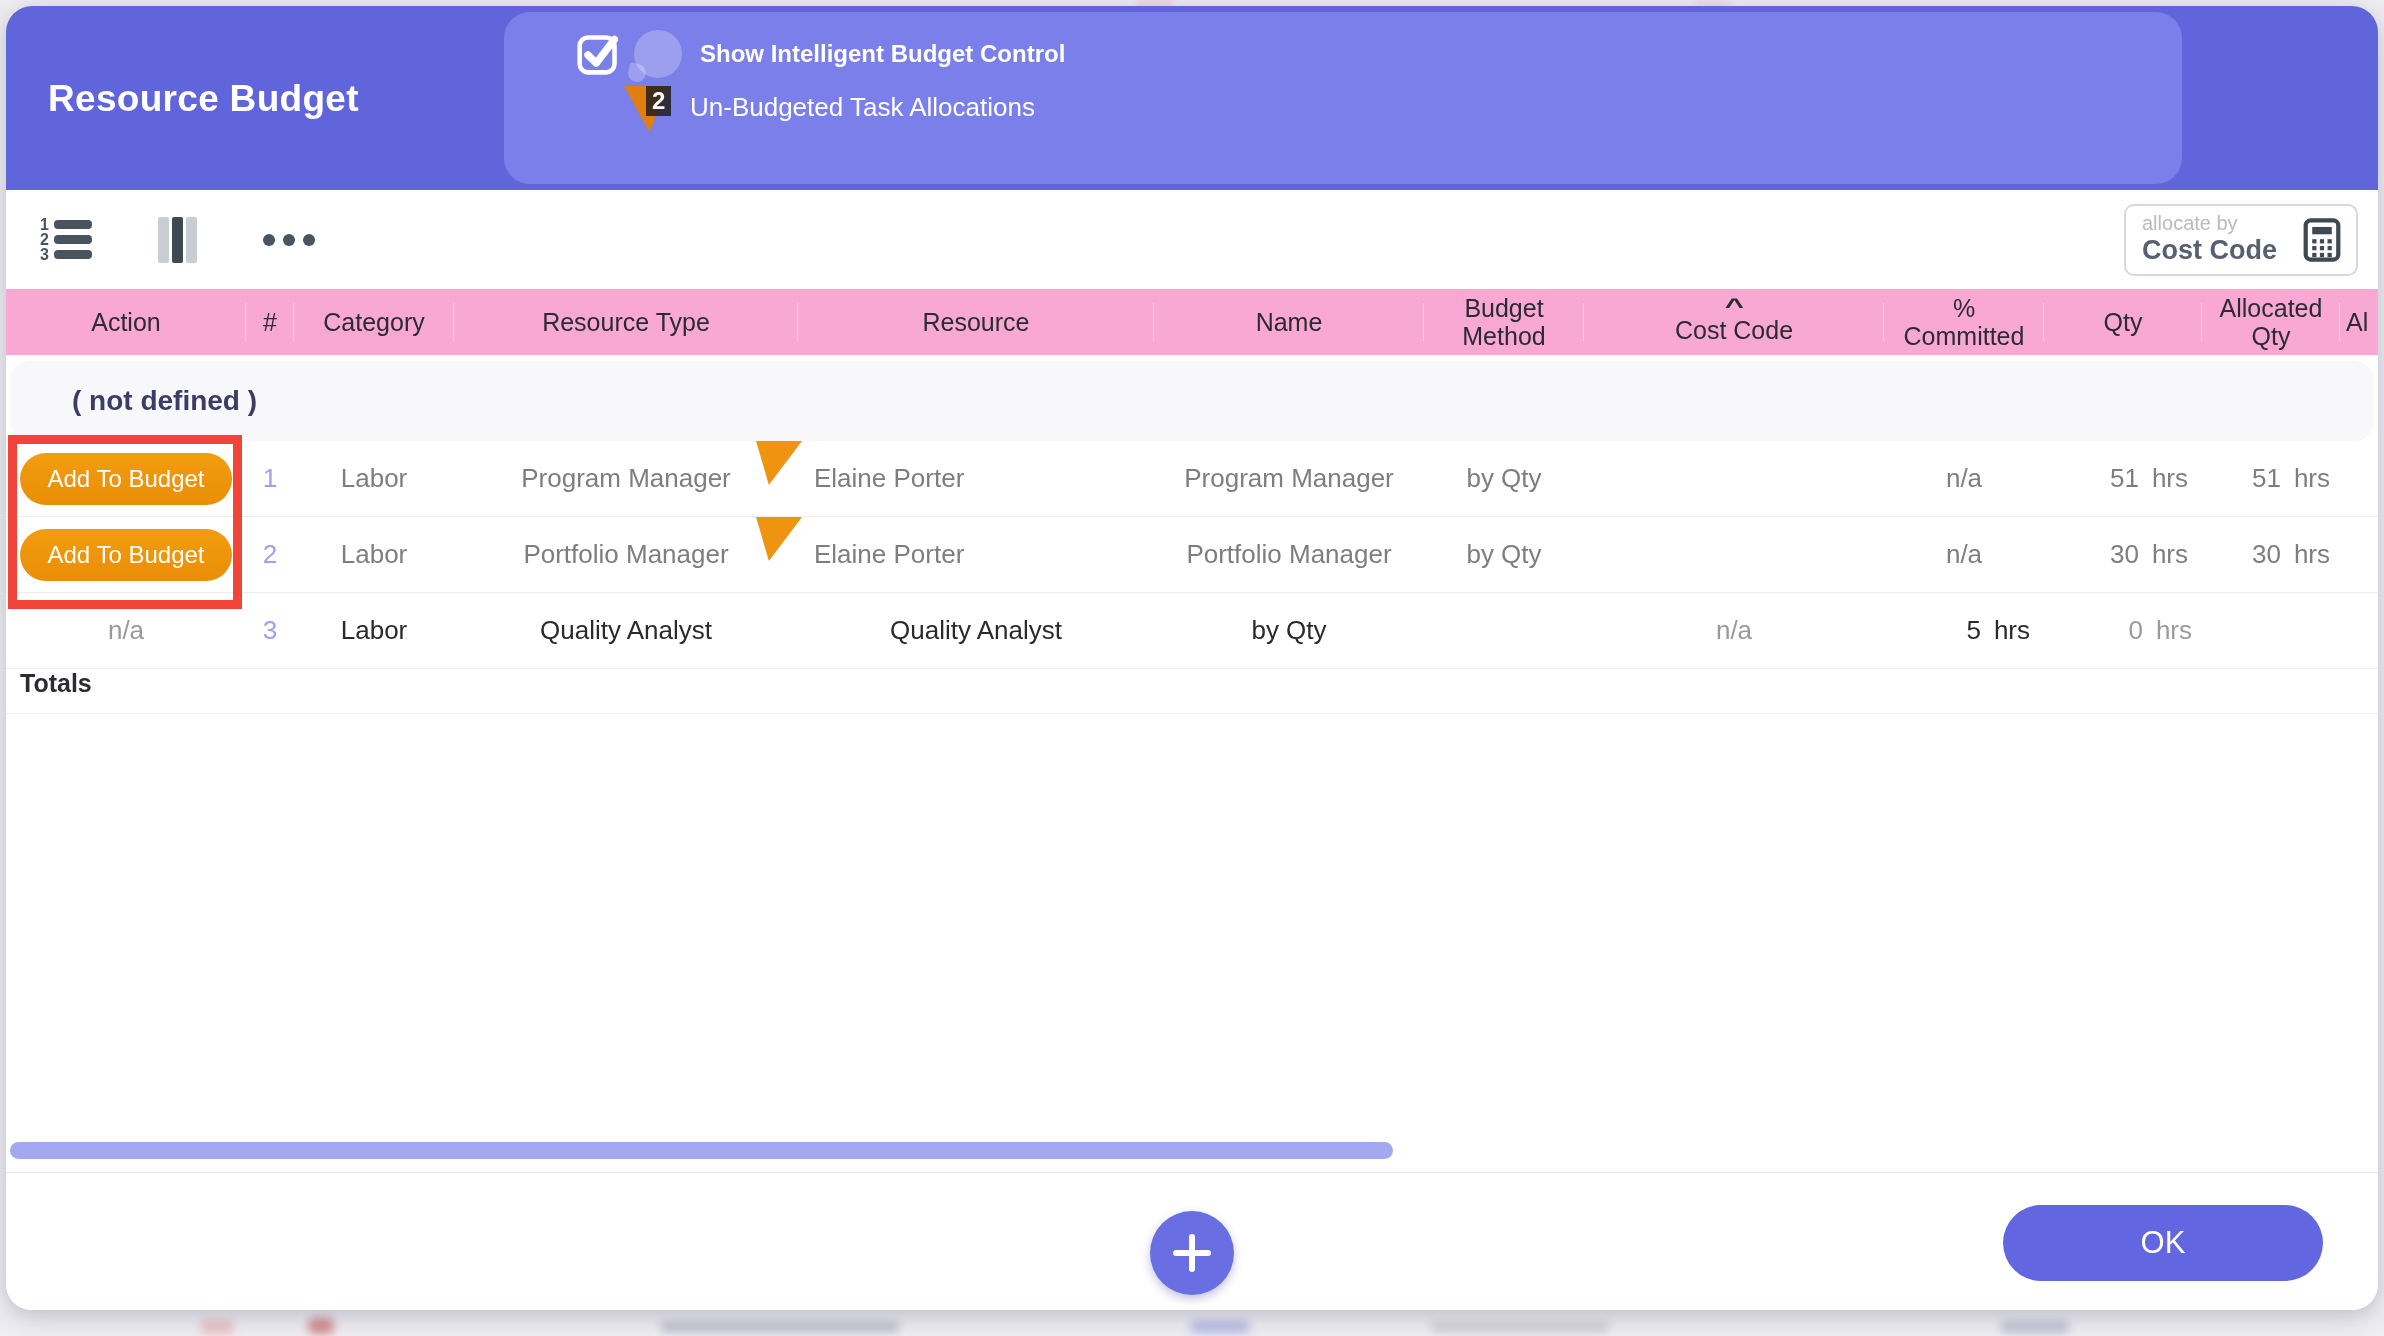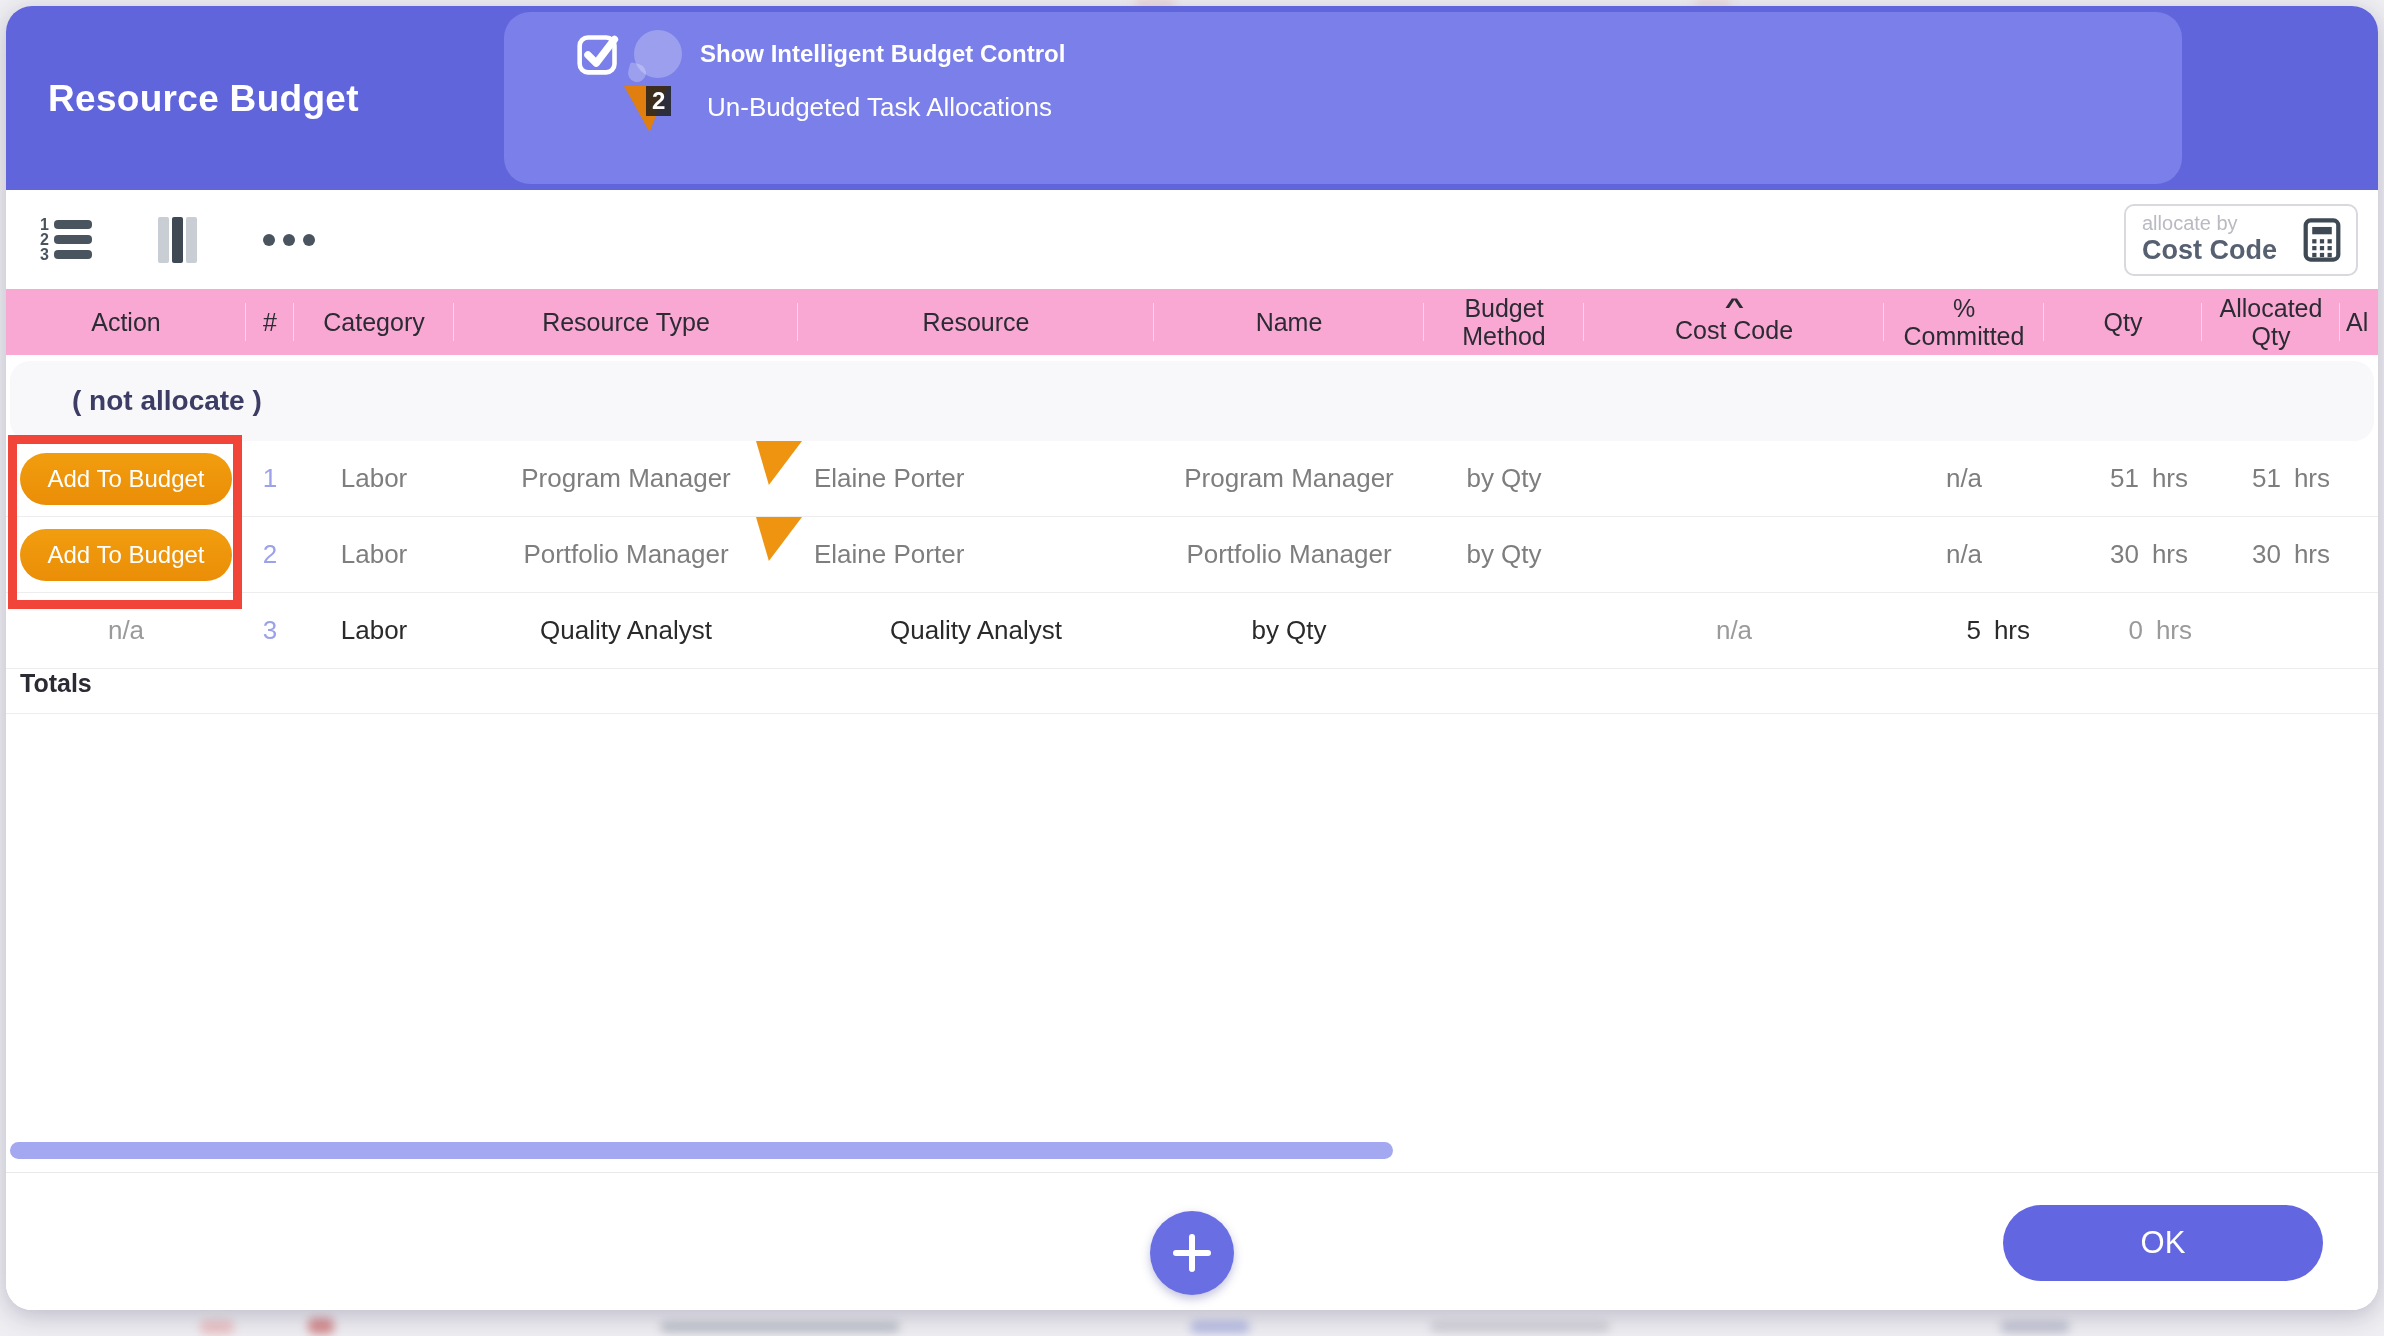"Un-Budgeted Task Allocations" .banner-sub { margin-left: 39px -> 22px }
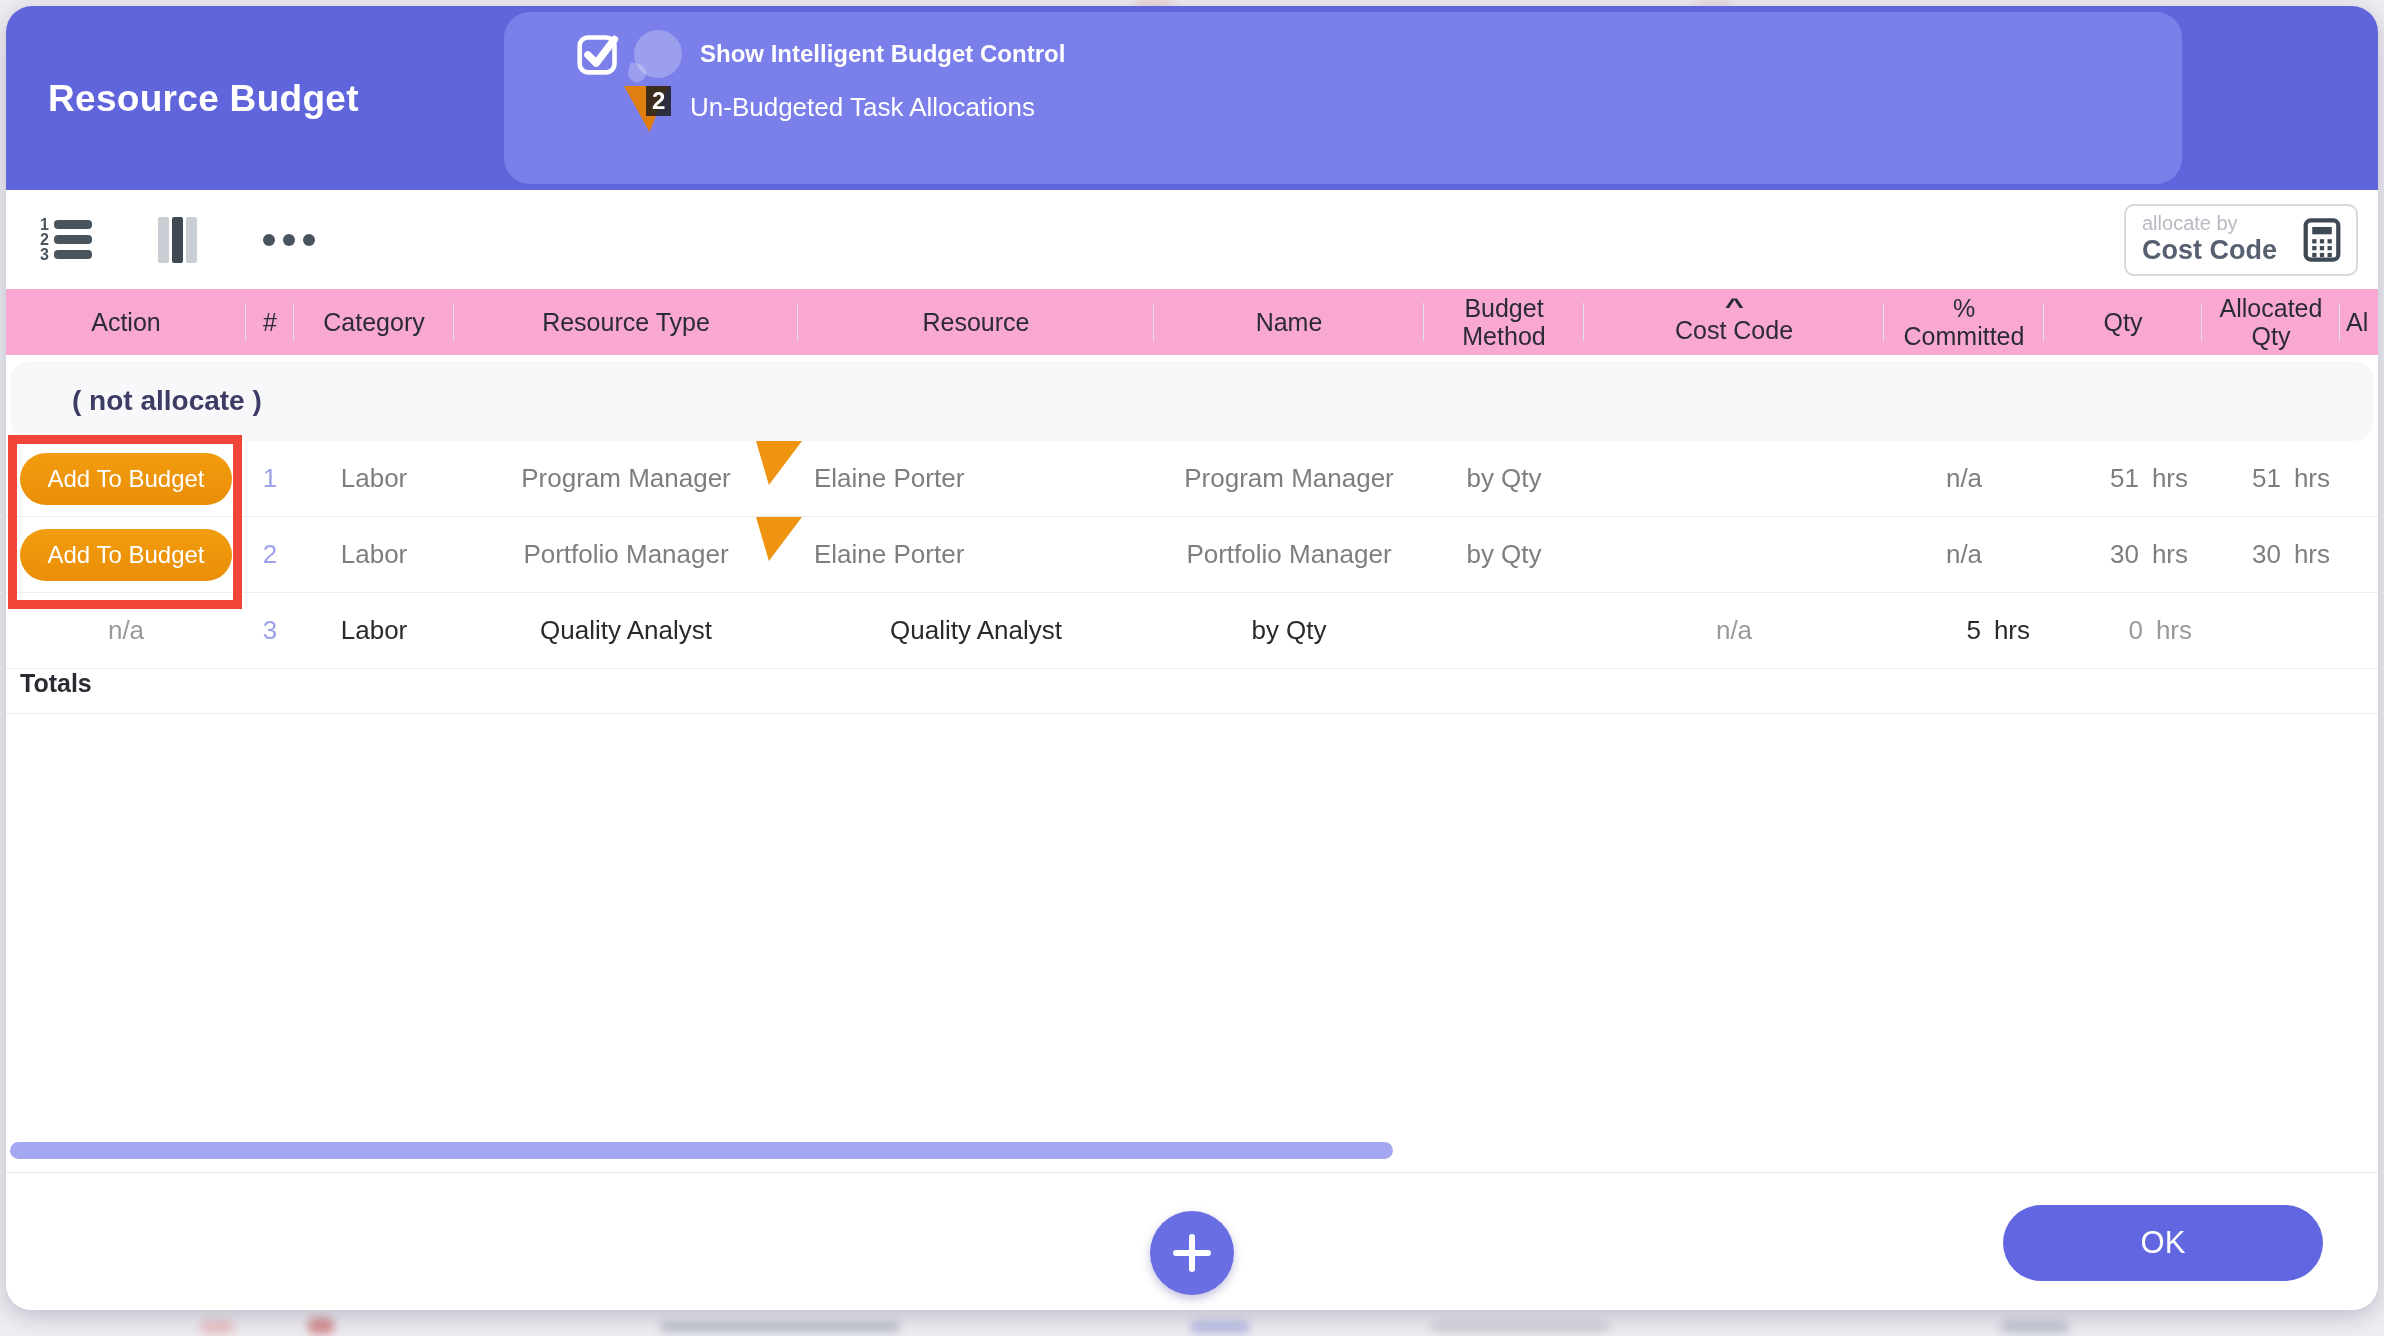"( not allocate )" span { text: allocate -> defined }
